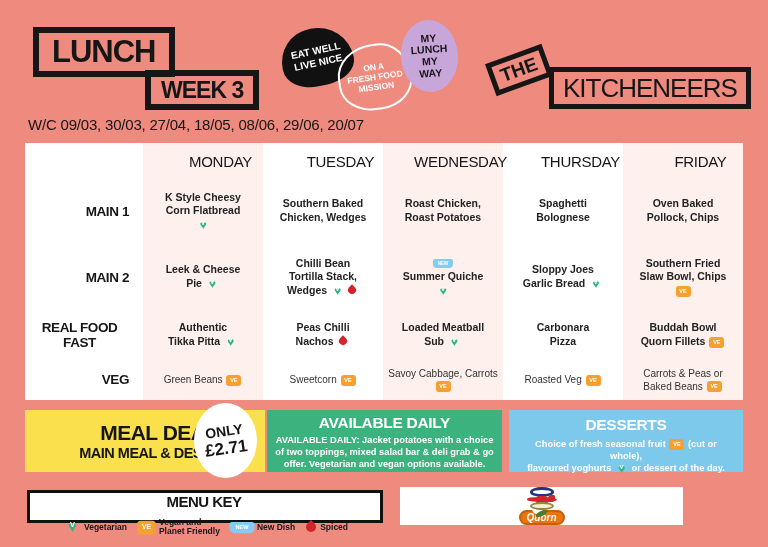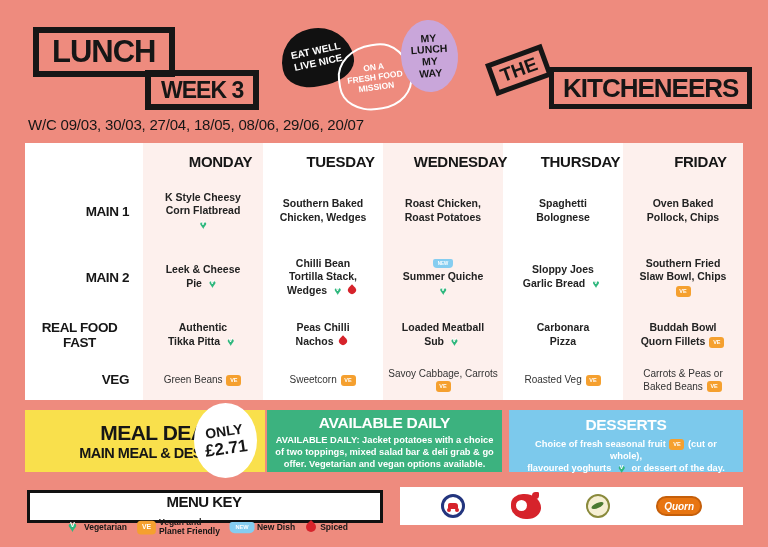"KITCHENEERS" .kitch-box { font-weight: 700 -> 400 }
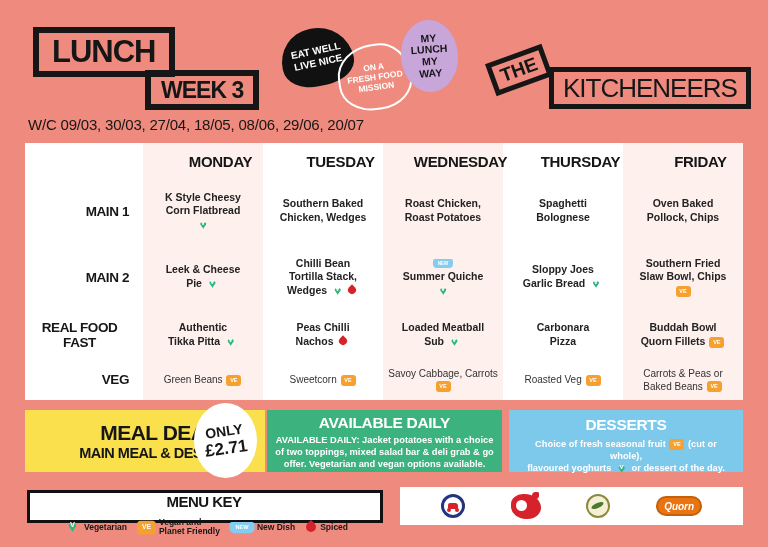"MONDAY" .day-header { font-weight: 700 -> 400 }
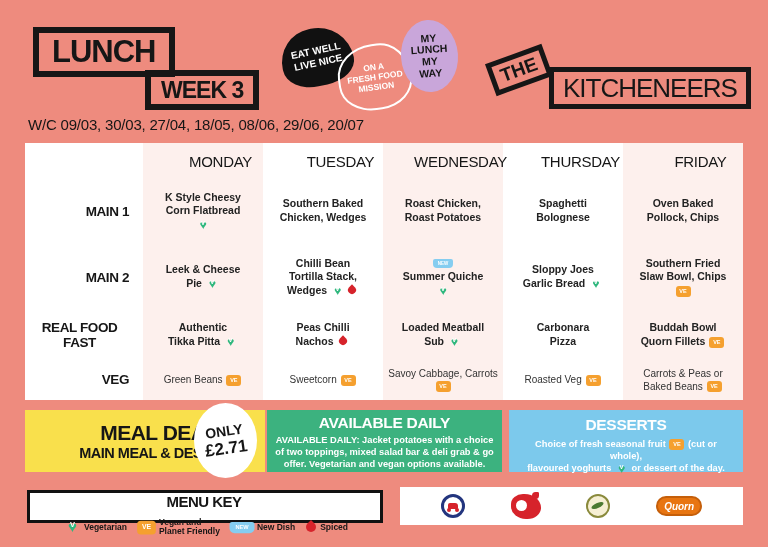"Quorn" .logos-bar { flex-direction: none -> column; width: 343px -> 283px }
